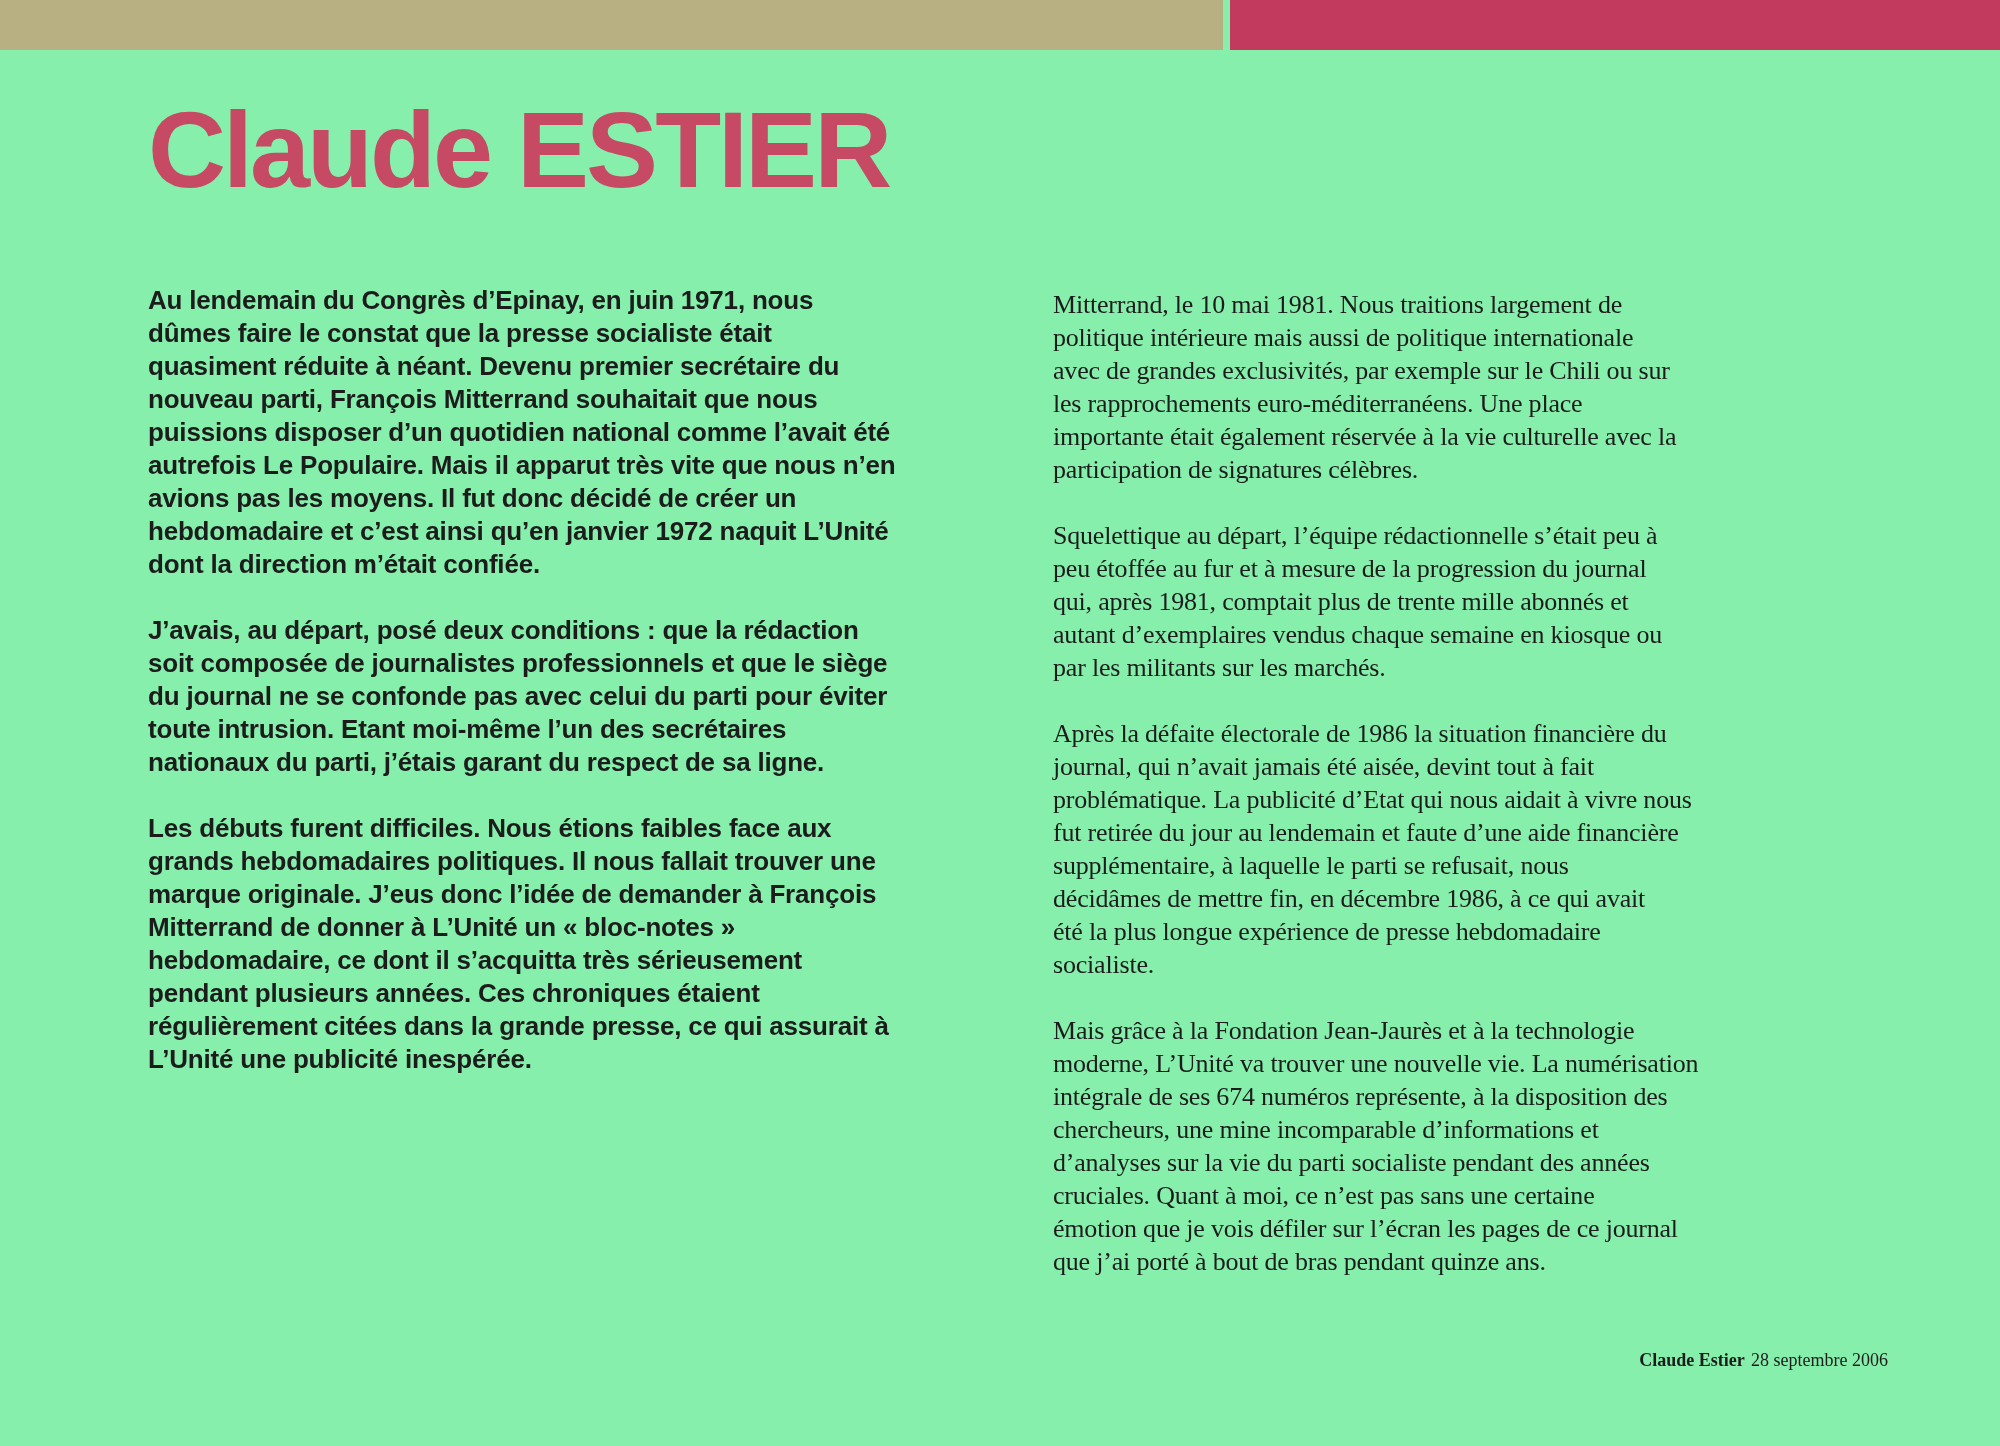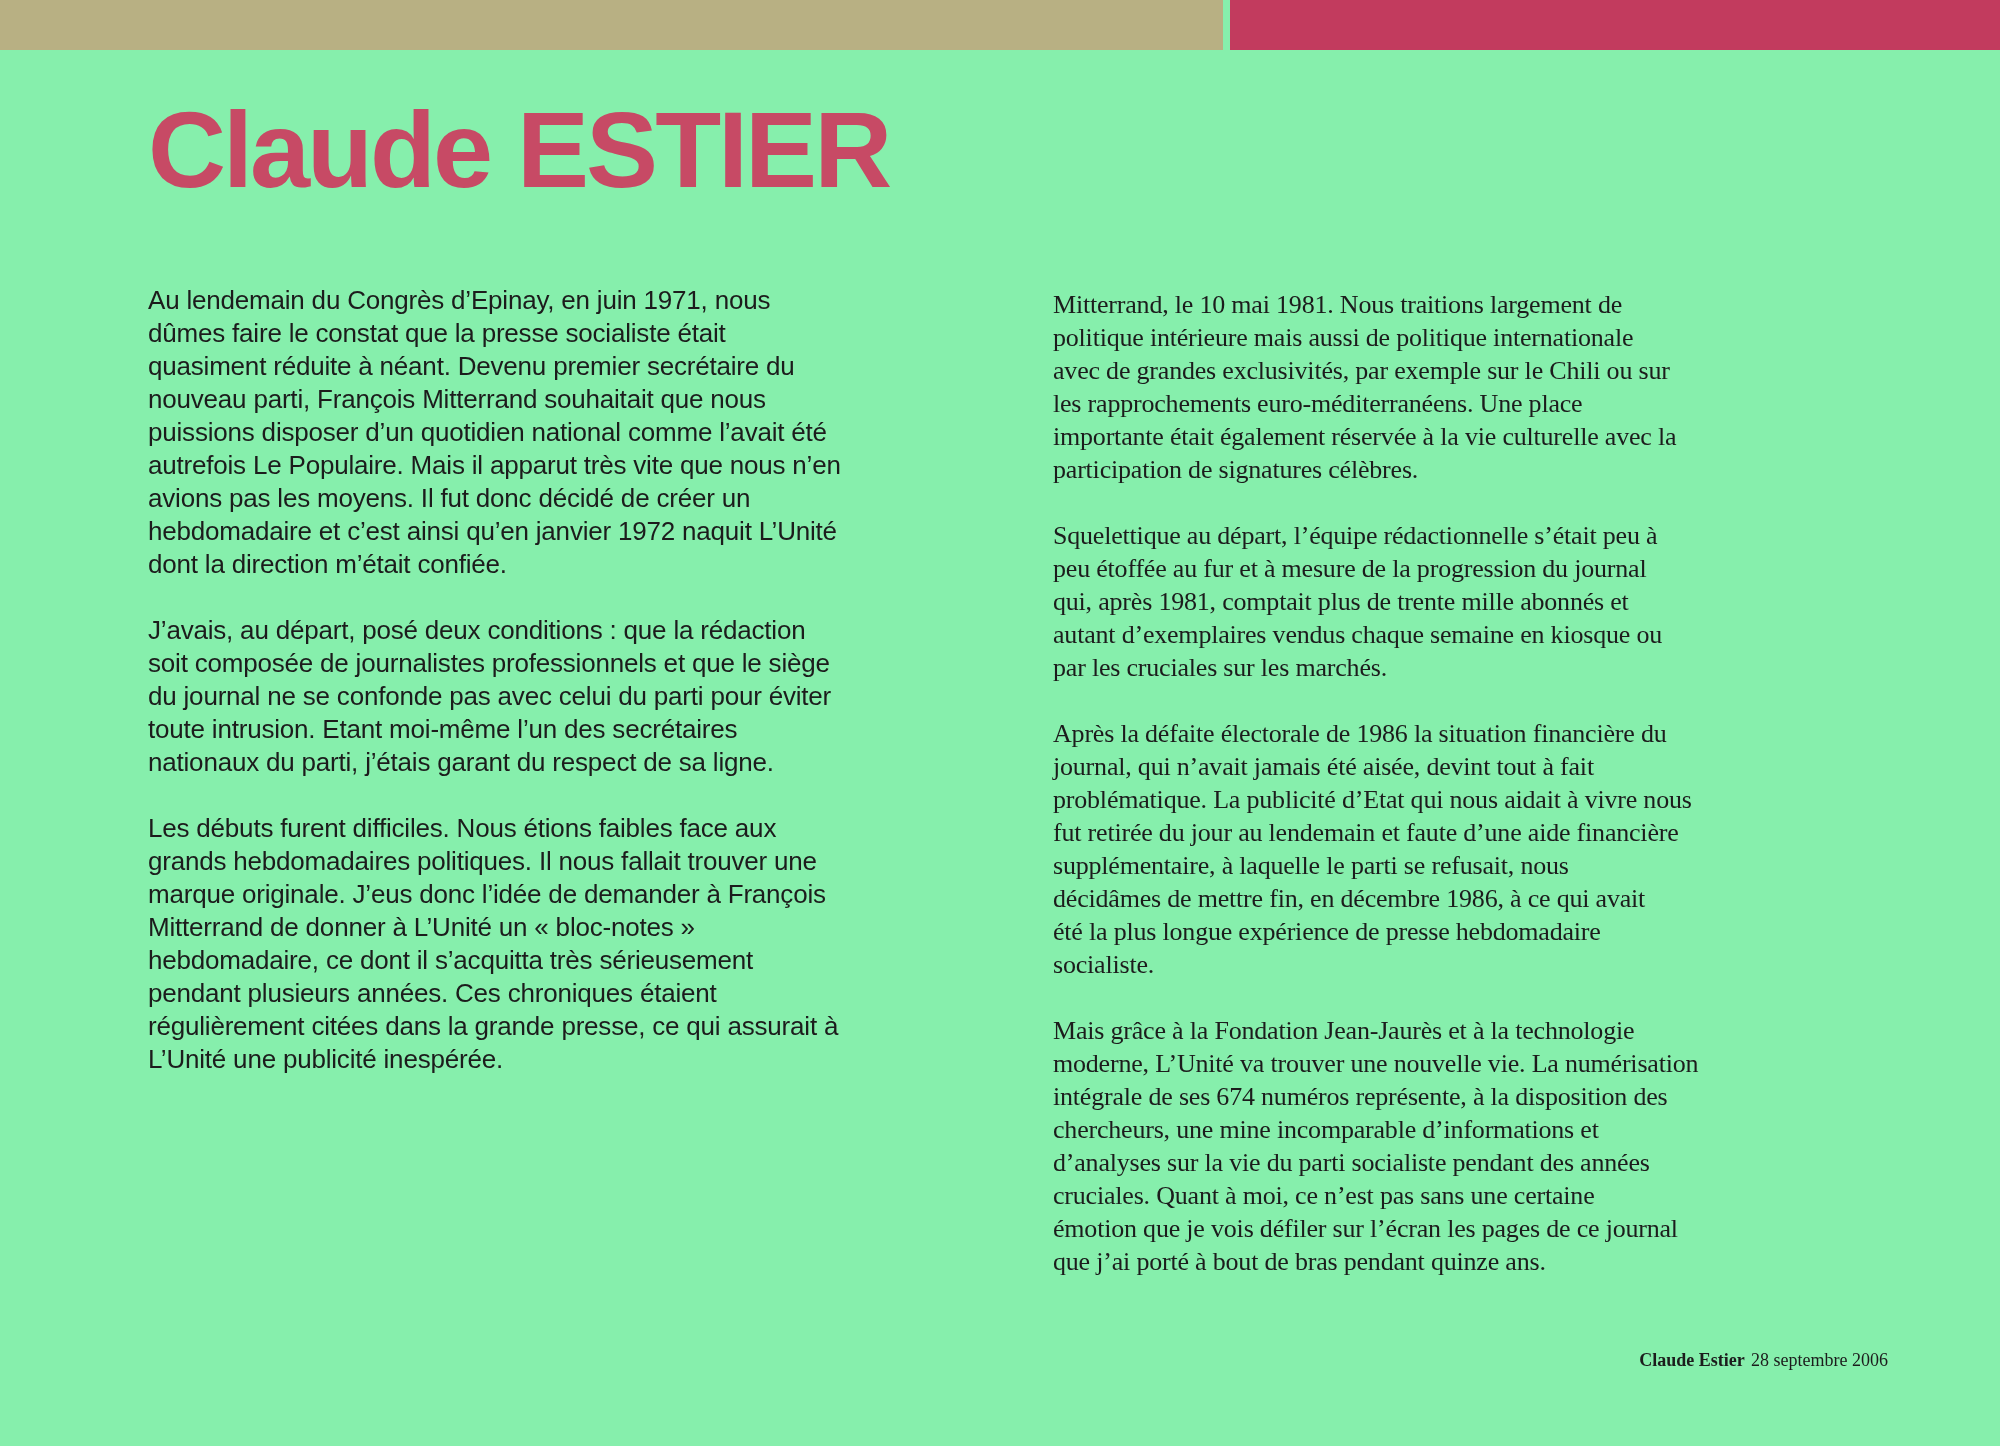"Au lendemain du Congrès d’Epinay," .col-left { font-weight: none -> bold }
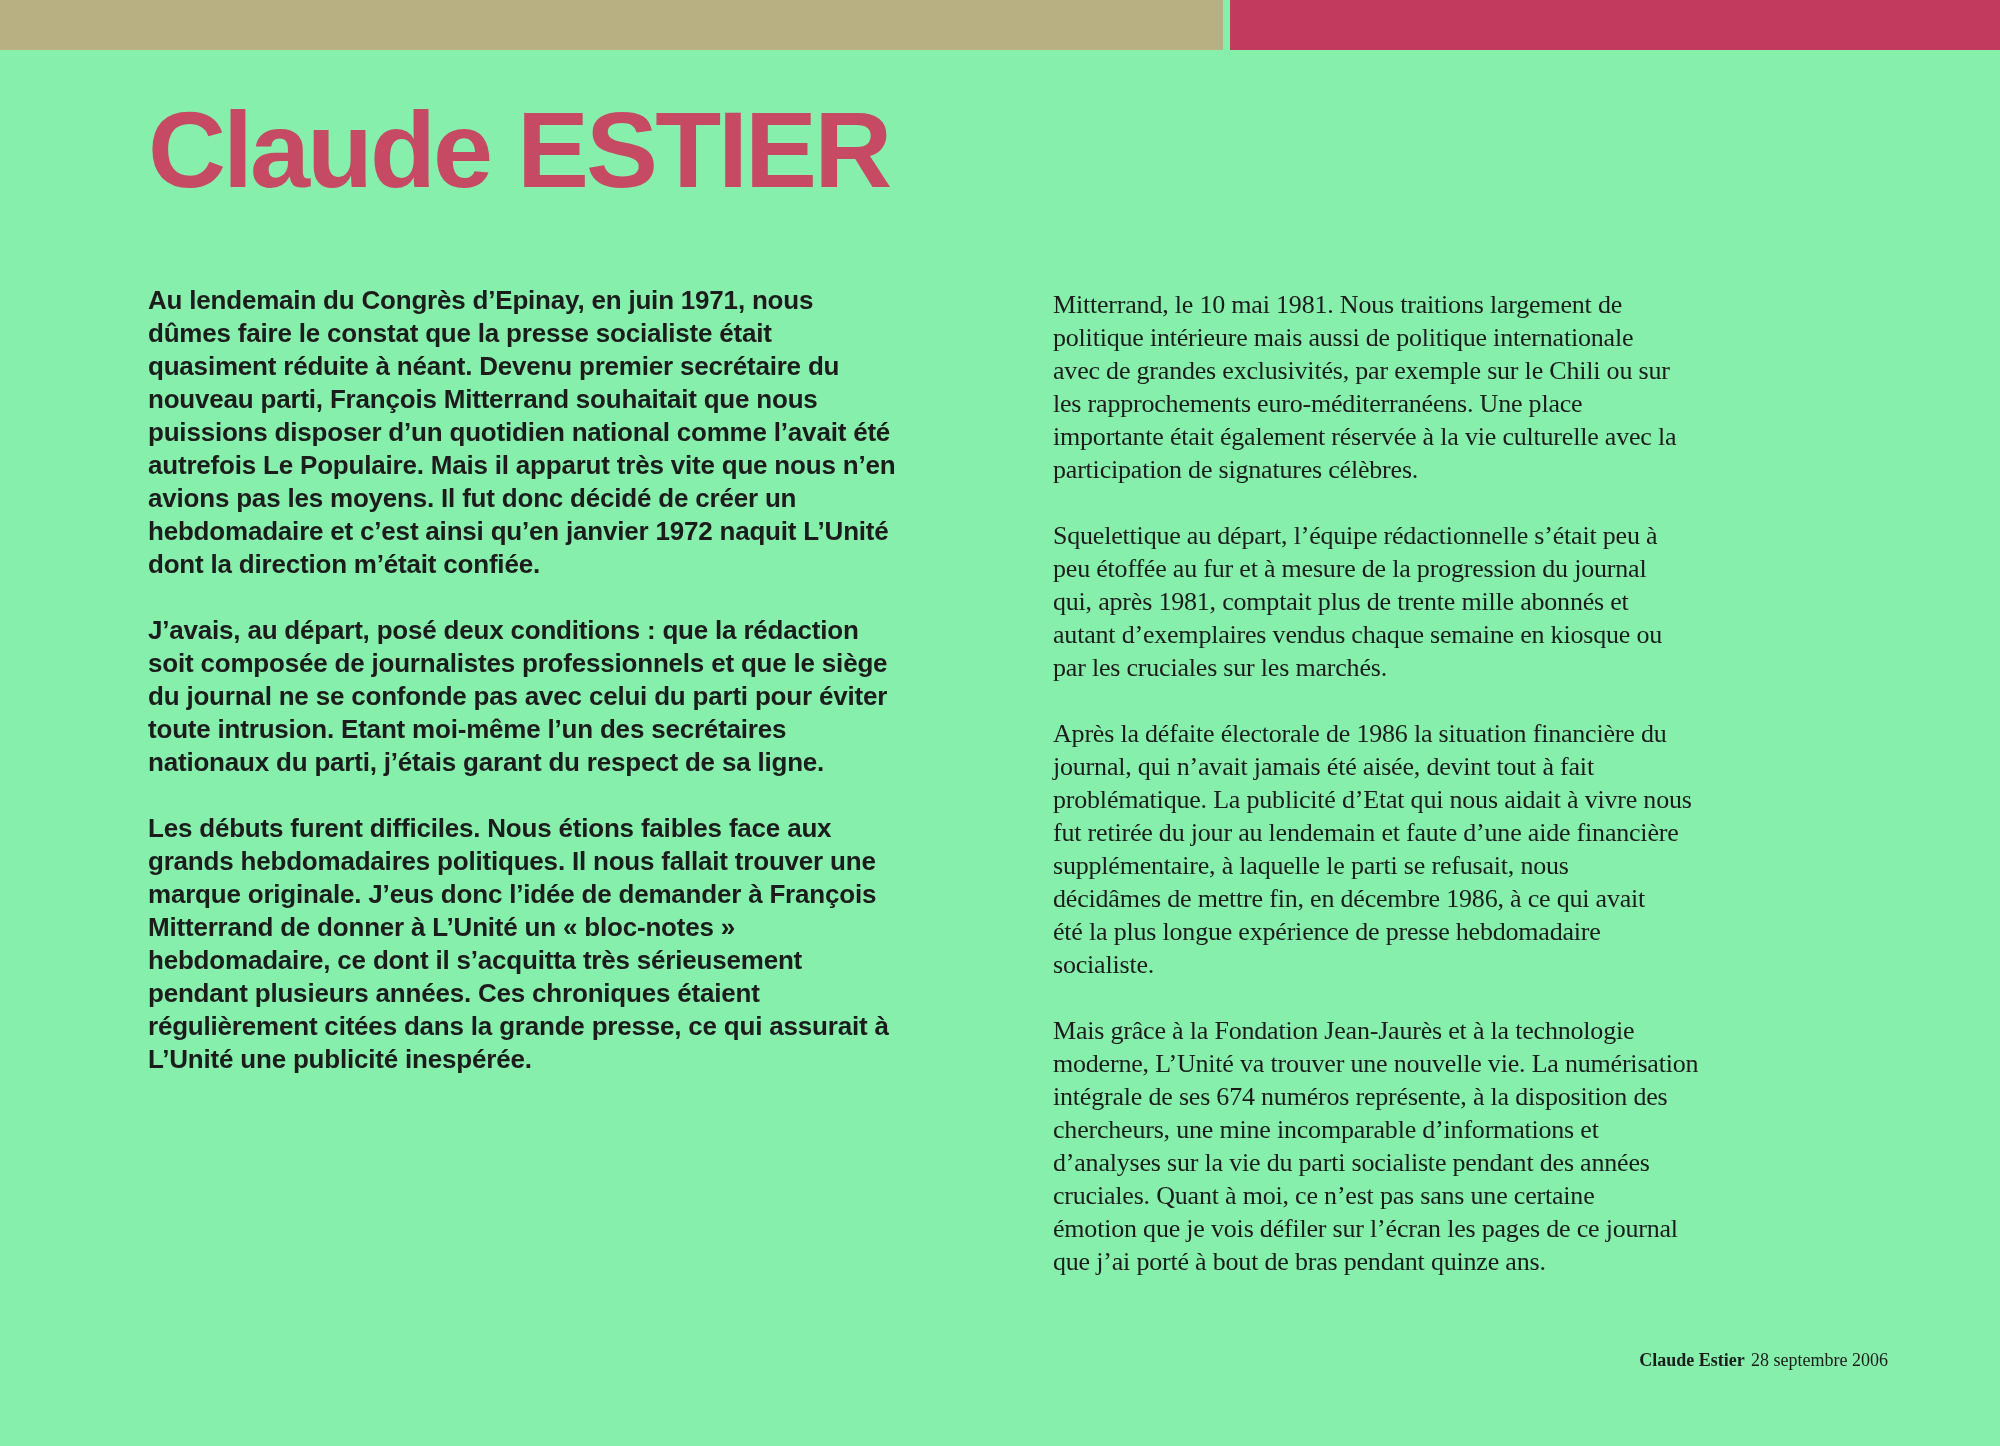"Squelettique au départ, l’équipe" p.para { text: cruciales -> militants }
